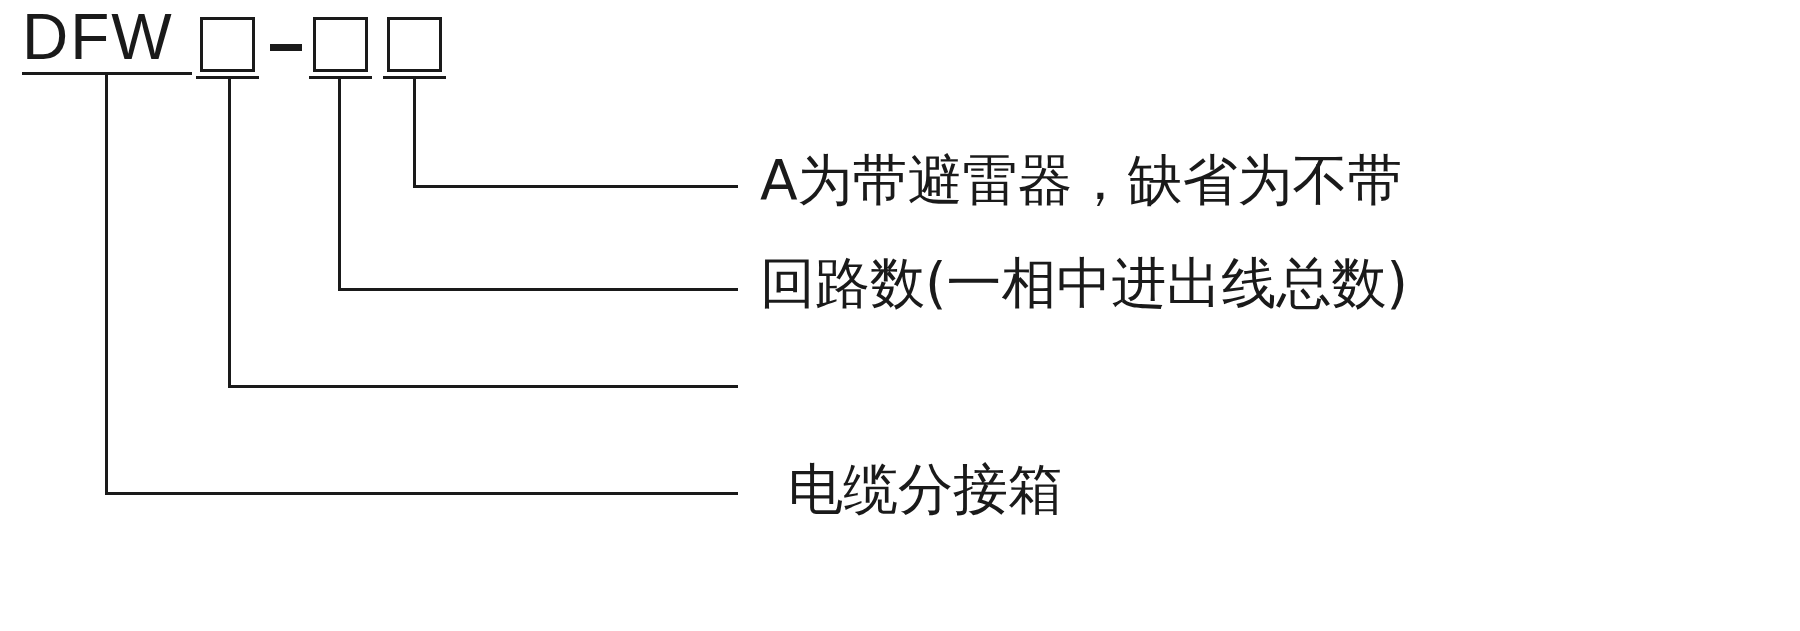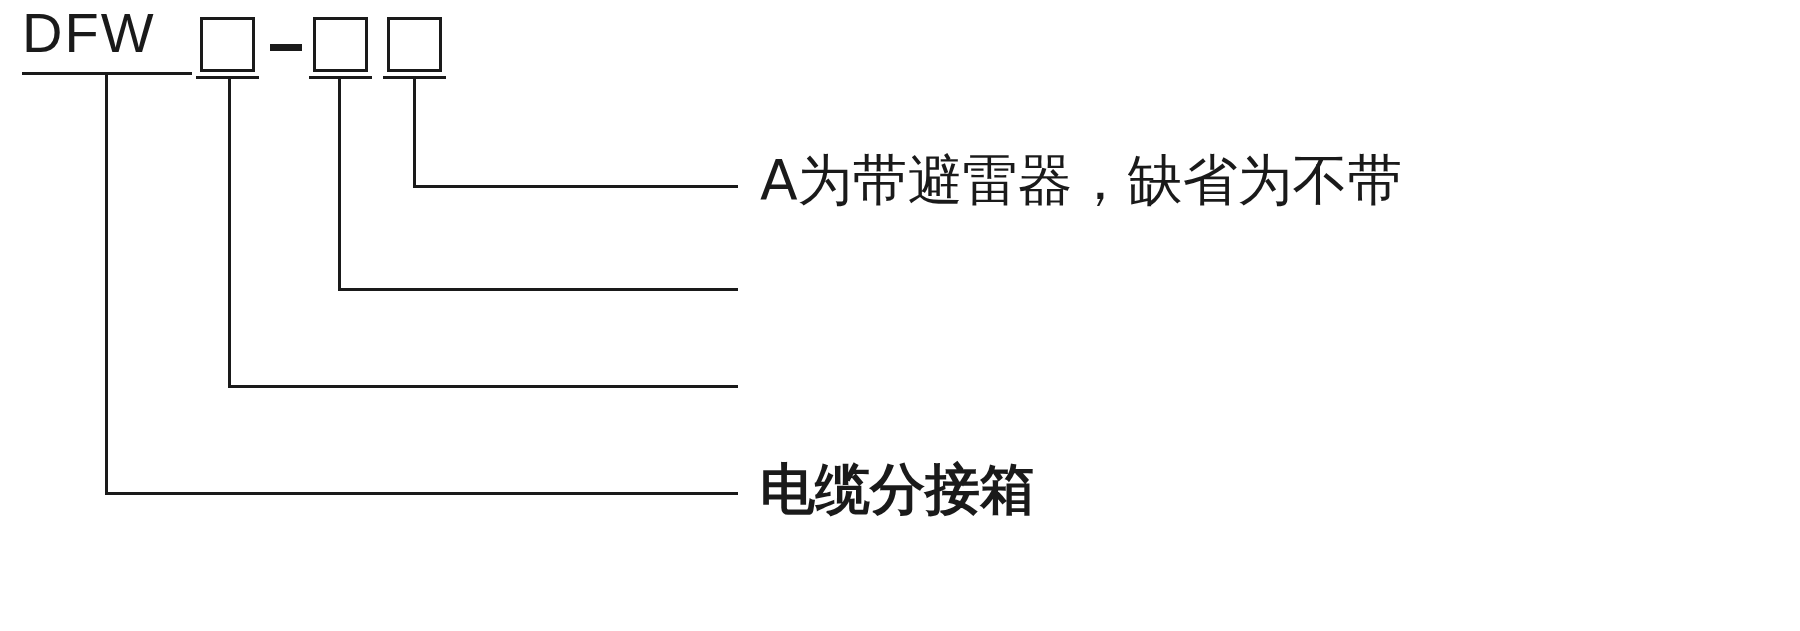"DFW" .code-prefix { font-size: 56px -> 64px }
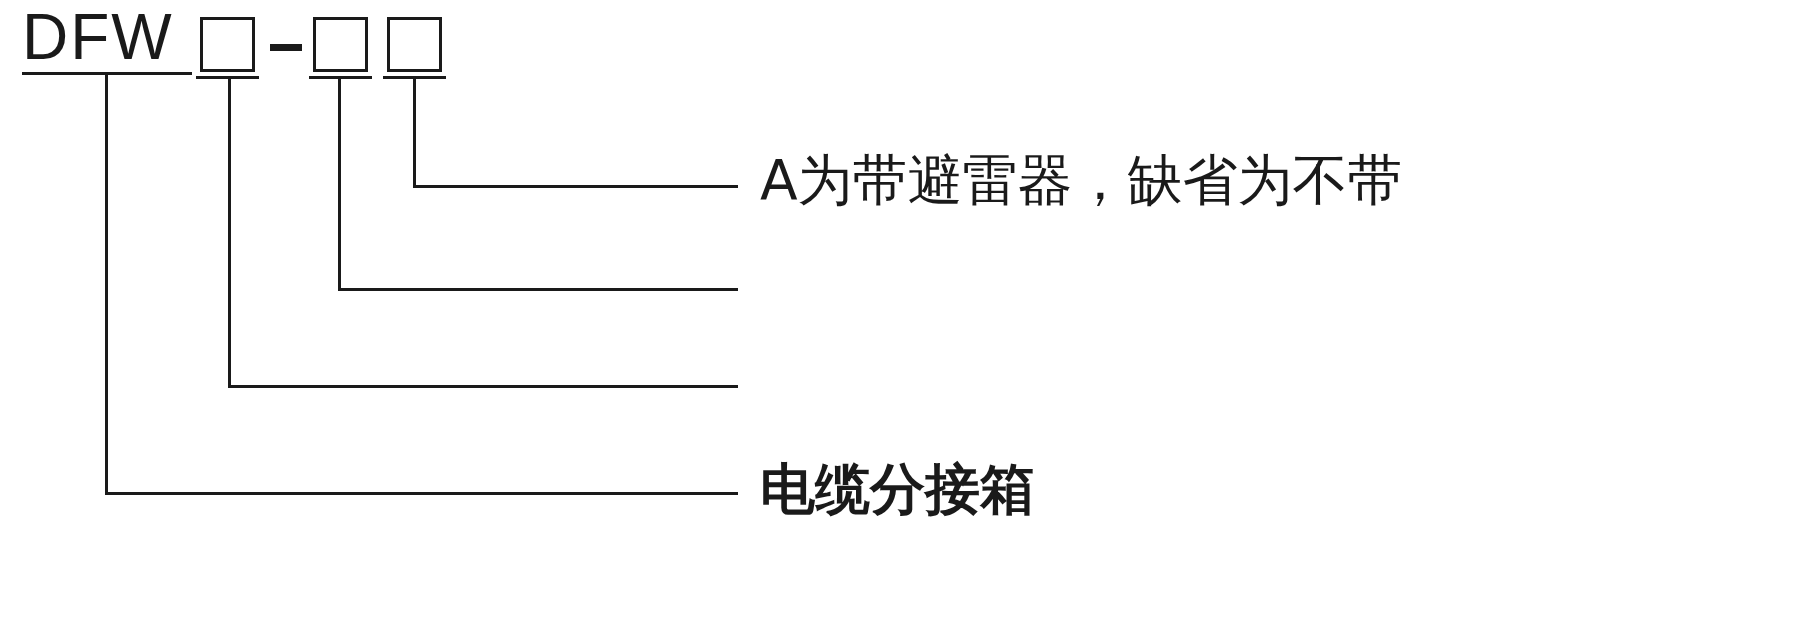"回路数(一相中进出线总数)" div.label { html: none -> <div>回路数(一相中进出线总数)</div> }
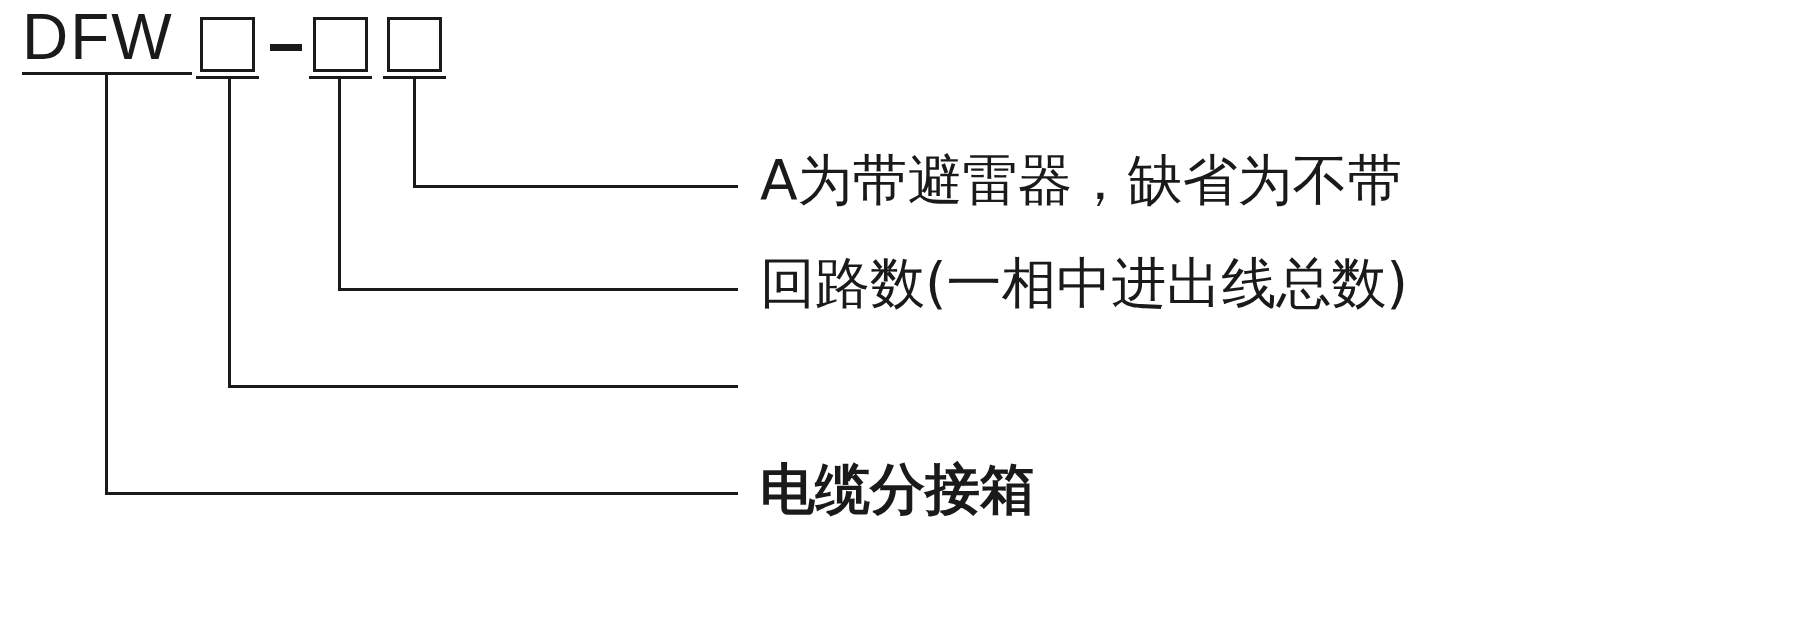"电缆分接箱" div.label { font-weight: bold -> none; left: 760px -> 788px }
